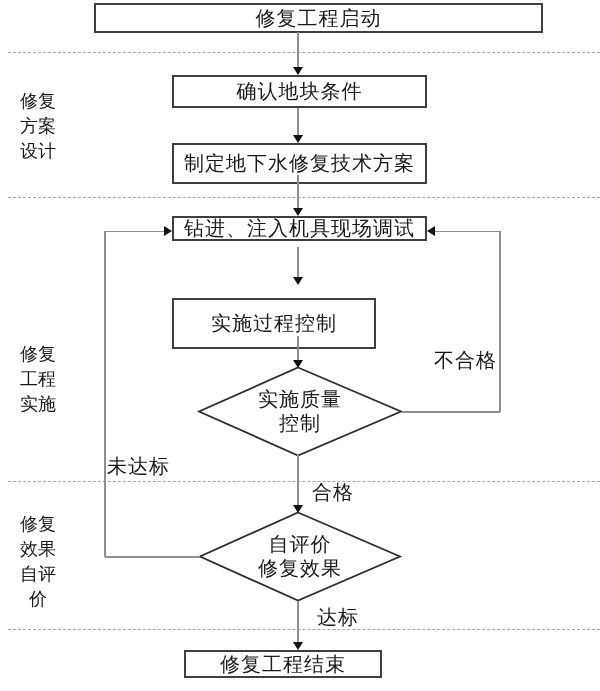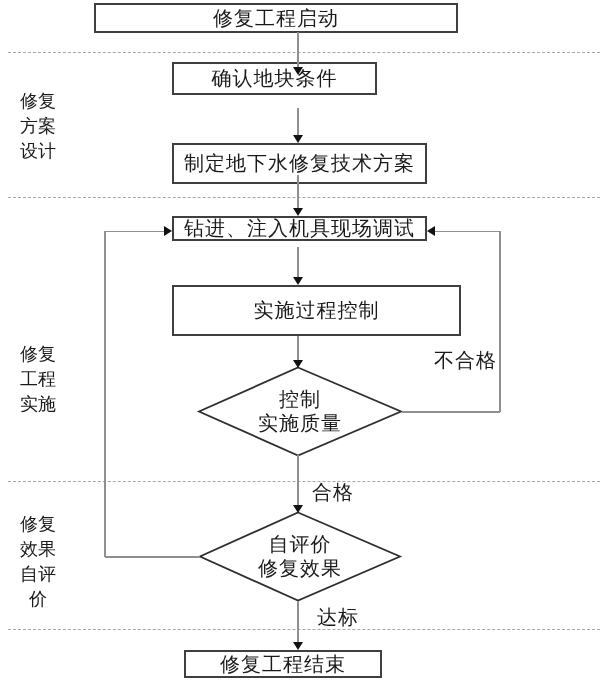"修复工程启动" div.box { width: 364px -> 449px }
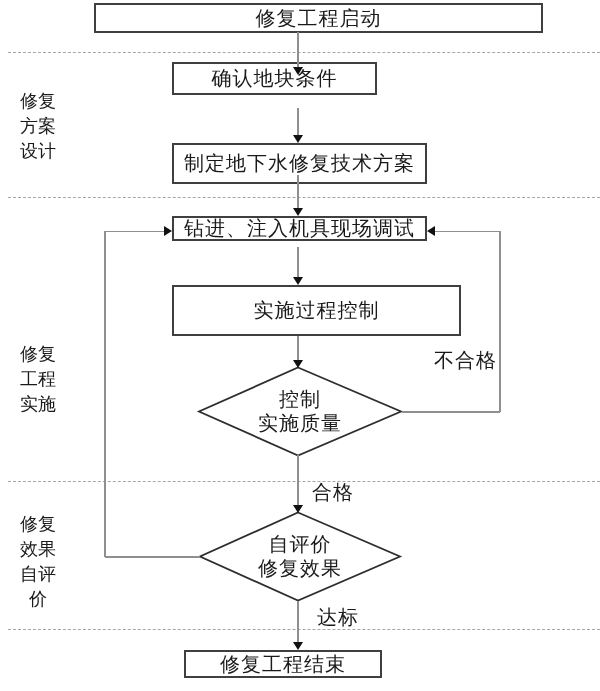"确认地块条件" div.box { top: 62px -> 75px; width: 205px -> 255px }
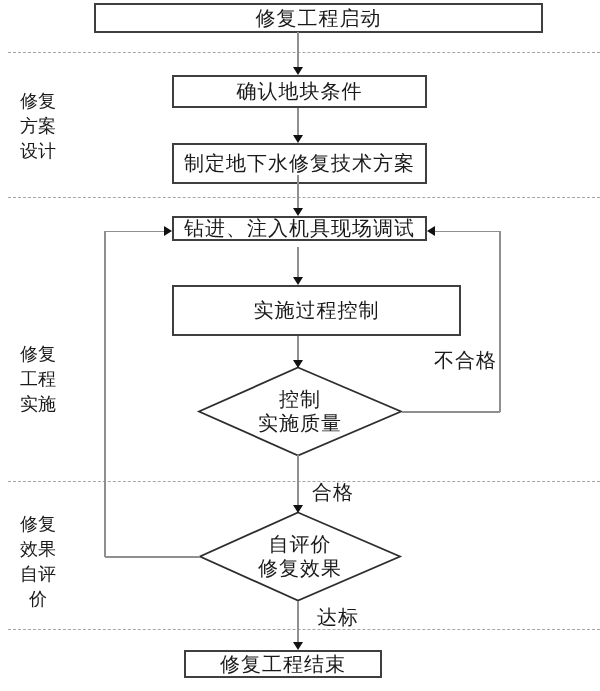"实施过程控制" div.box { top: 285px -> 298px; width: 289px -> 204px }
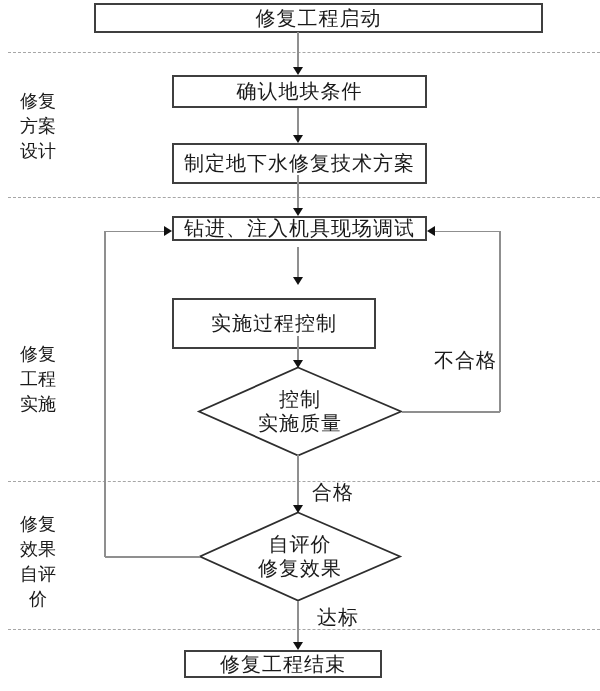"控制" div { order: before "实施质量" -> after "实施质量" }
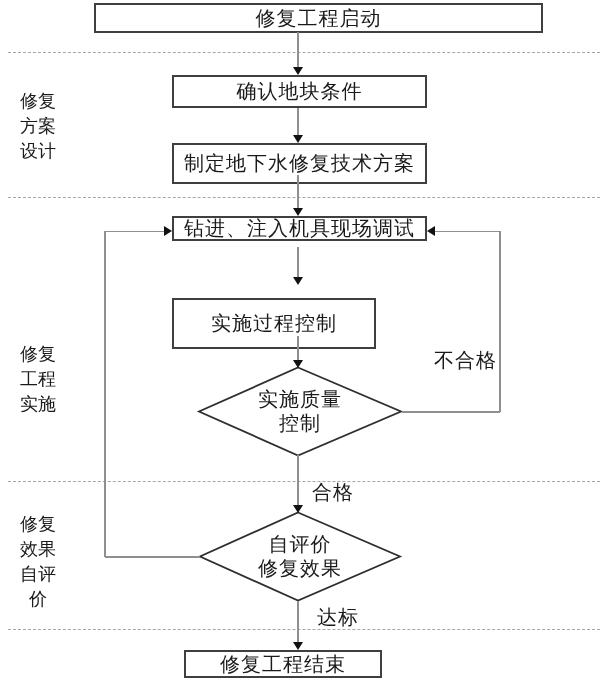"未达标" div.edge-label { html: none -> <div>未达标</div> }
